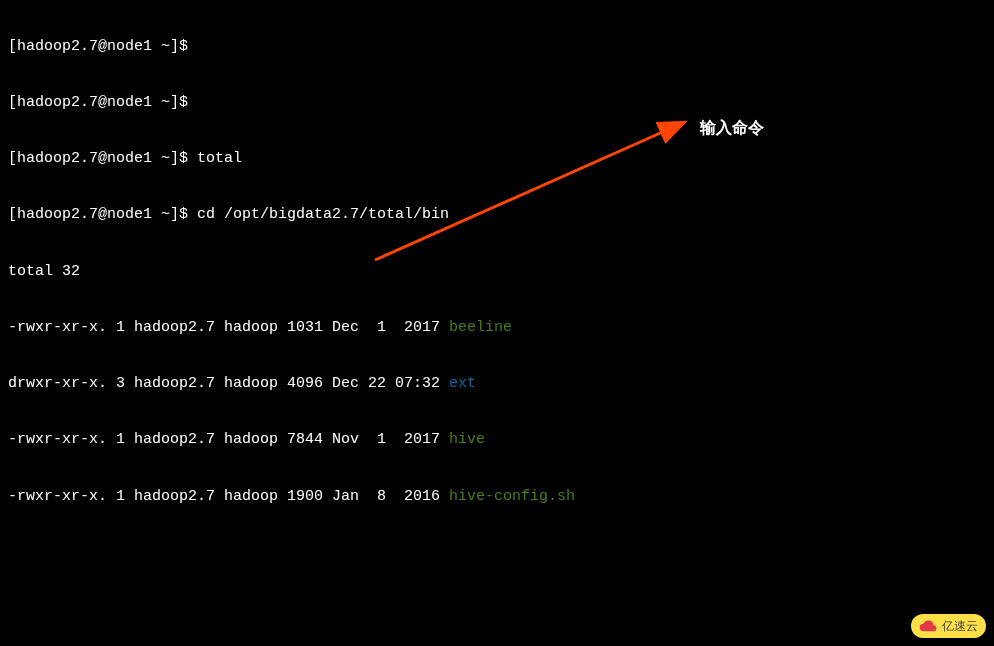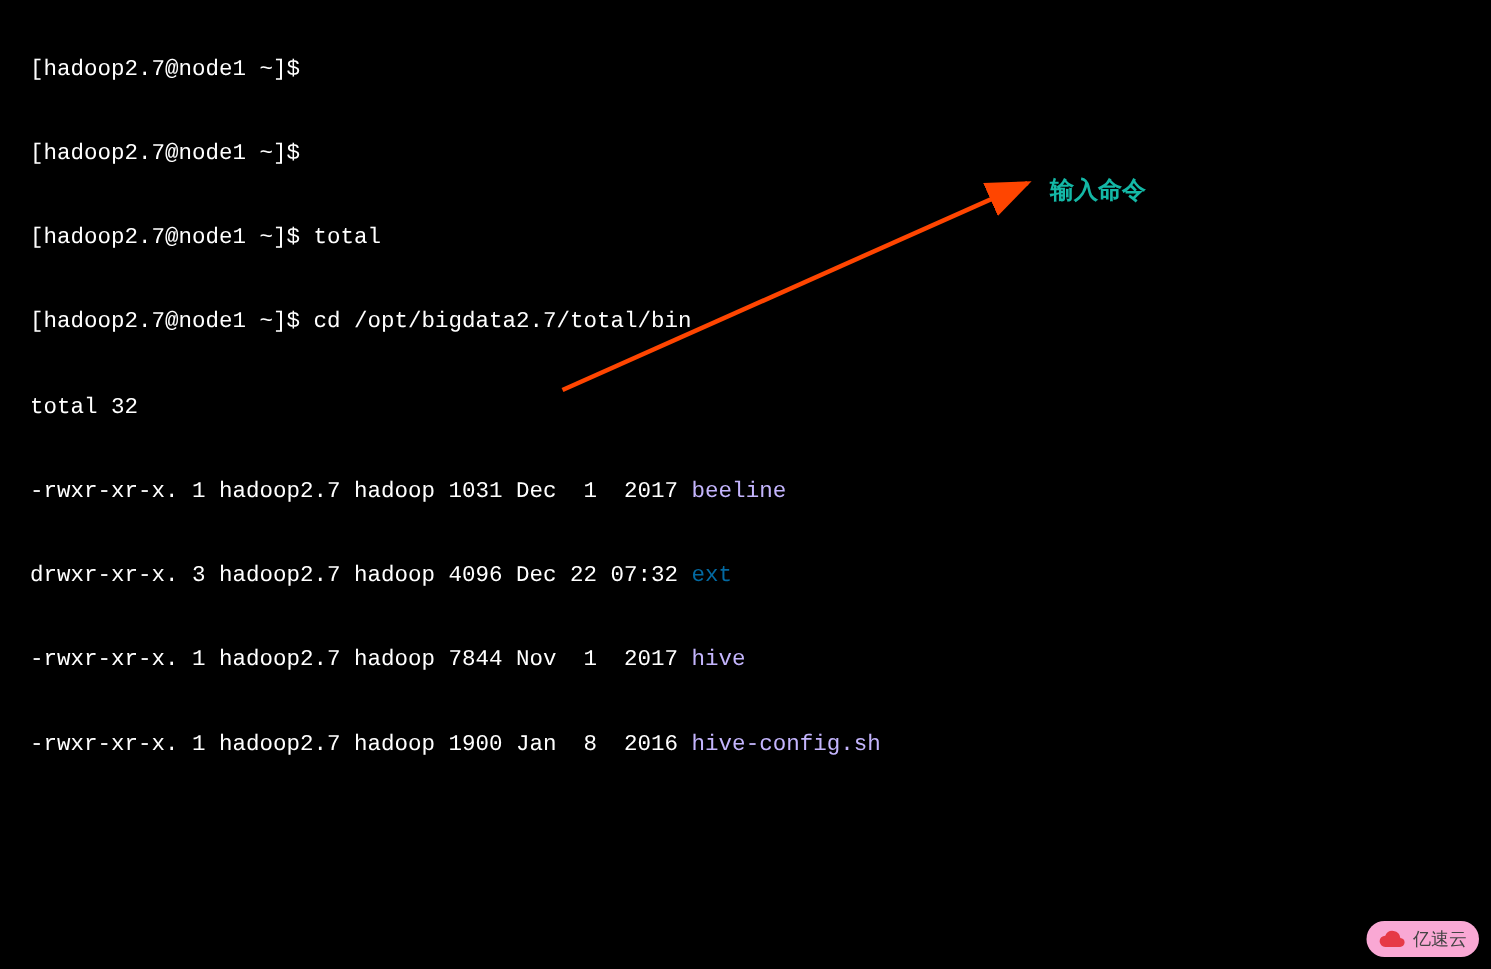"[hadoop2.7@node1 ~]$" .line { margin-left: 12px -> none }
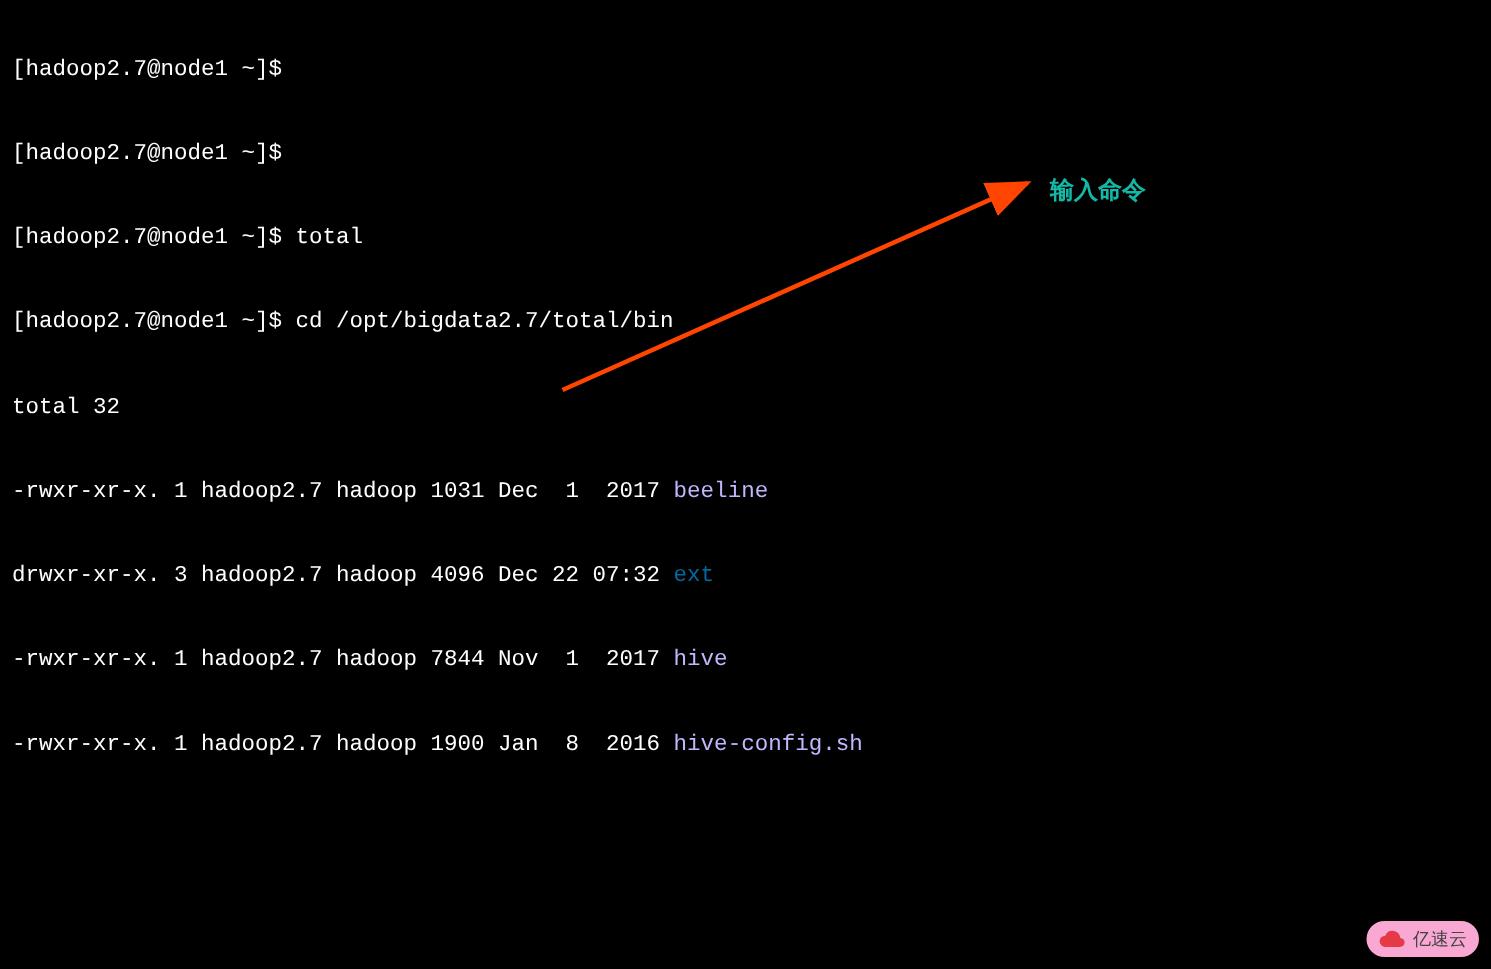"输入命令" .annotation { color: #14b8a6 -> #ffffff }
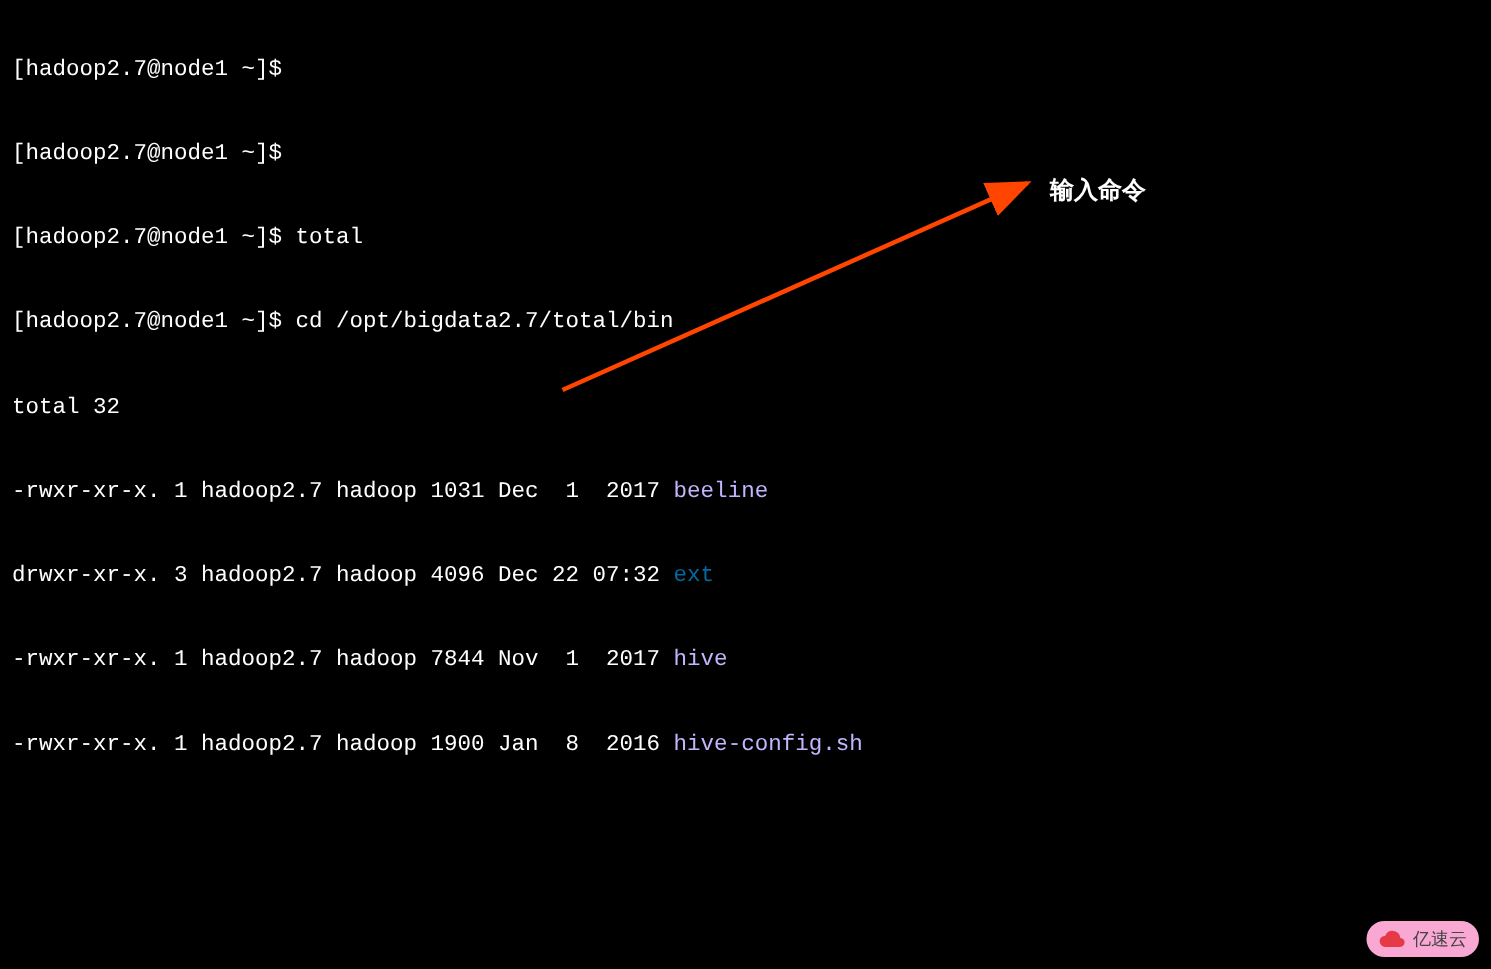"beeline" .green { color: #c4b5fd -> #4d7c0f }
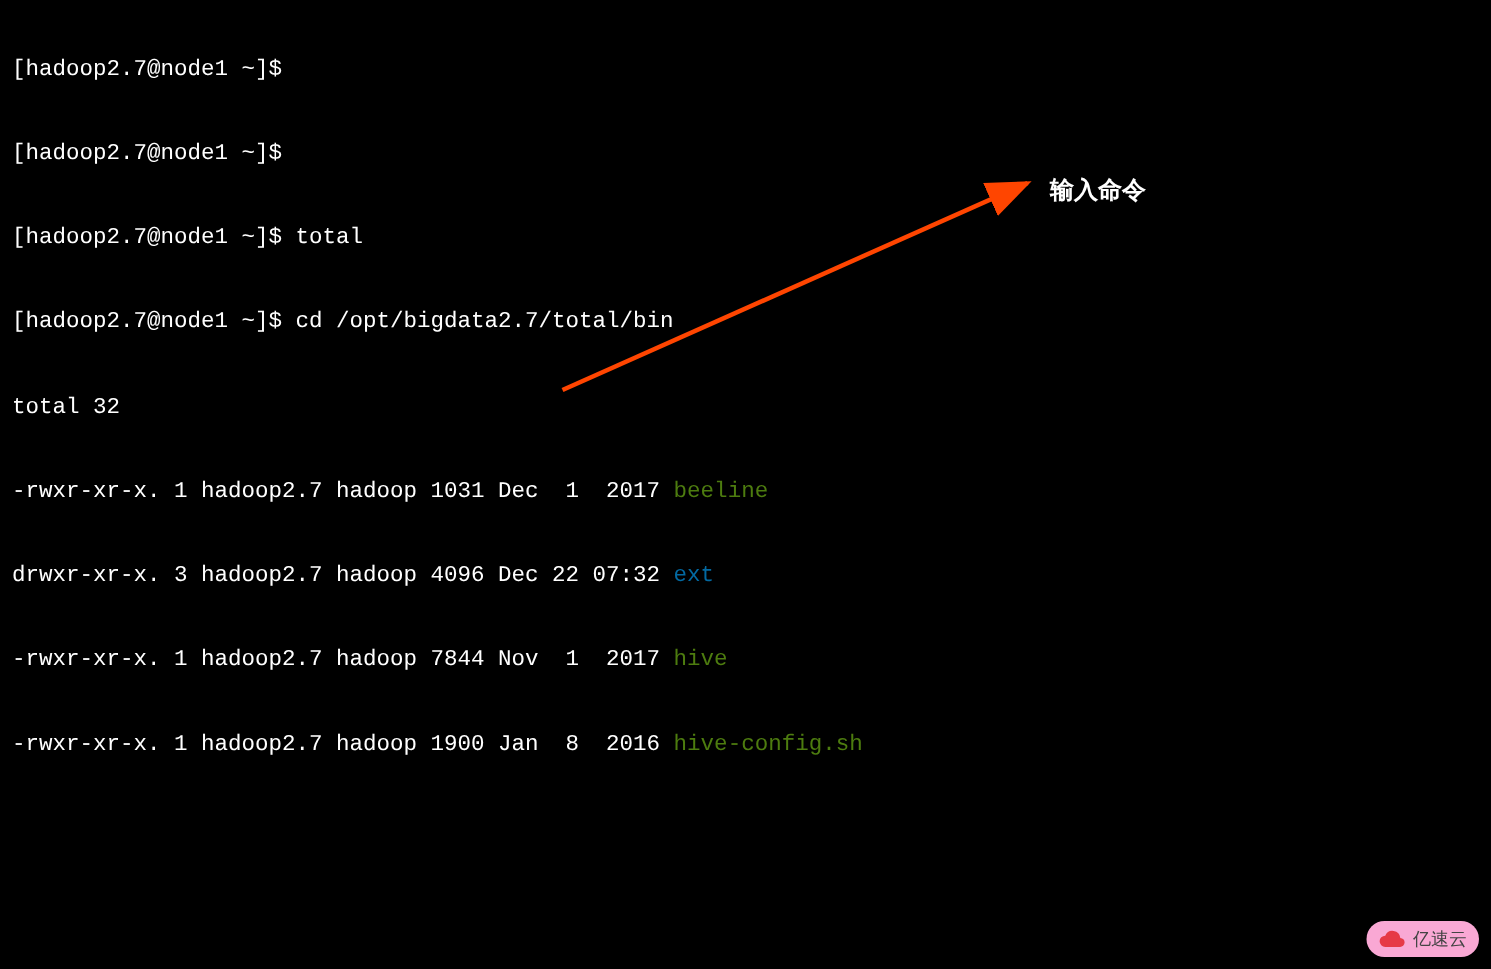"亿速云" .watermark { background: #f9a8d4 -> #fde047 }
